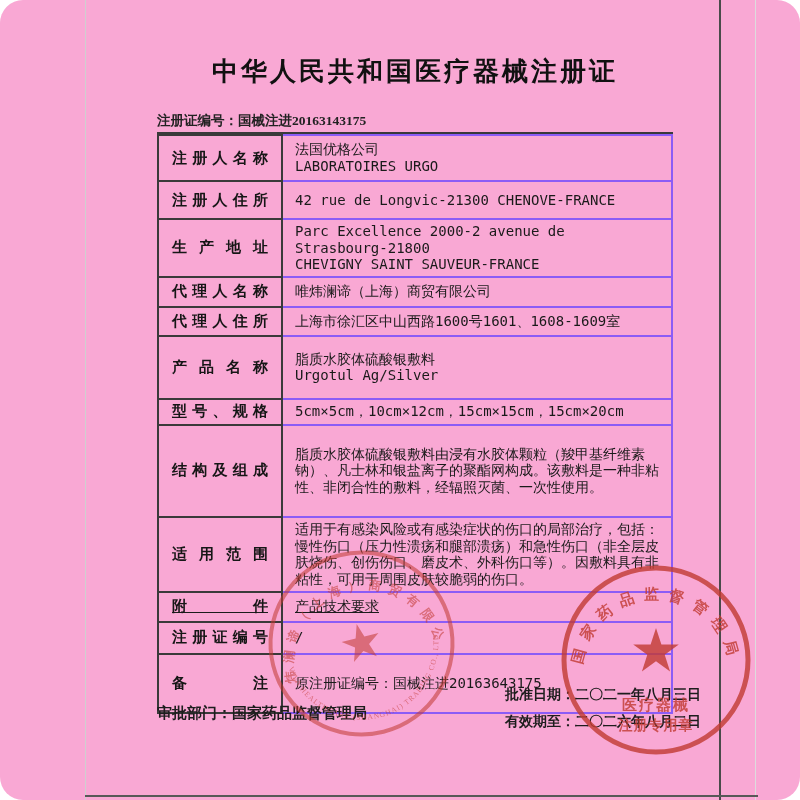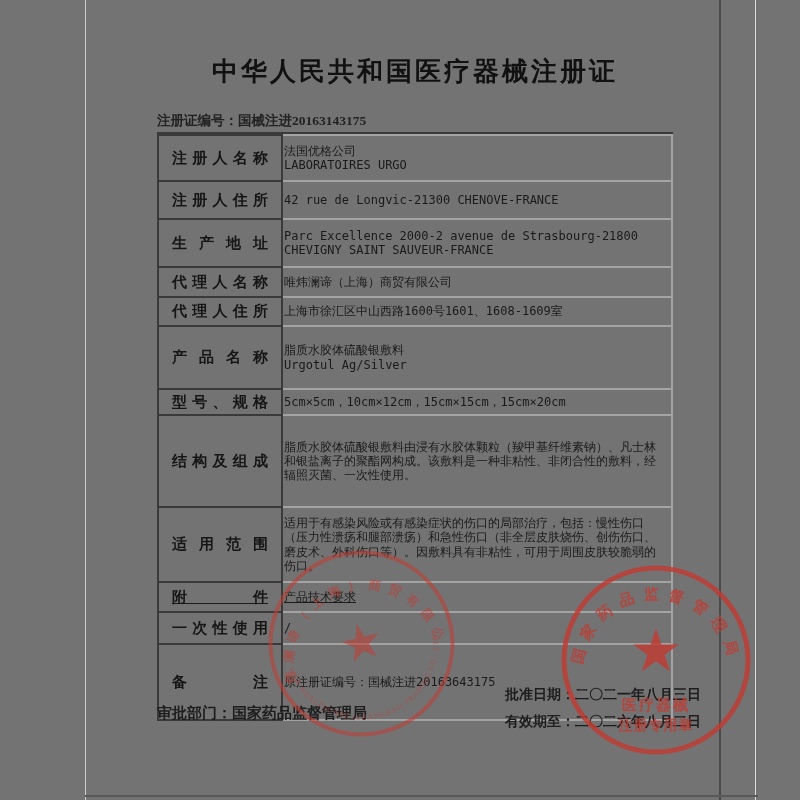"中华人民共和国医疗器械注册证" .screen { background: #737373 -> #f9a8d4; border-radius: none -> 23px }
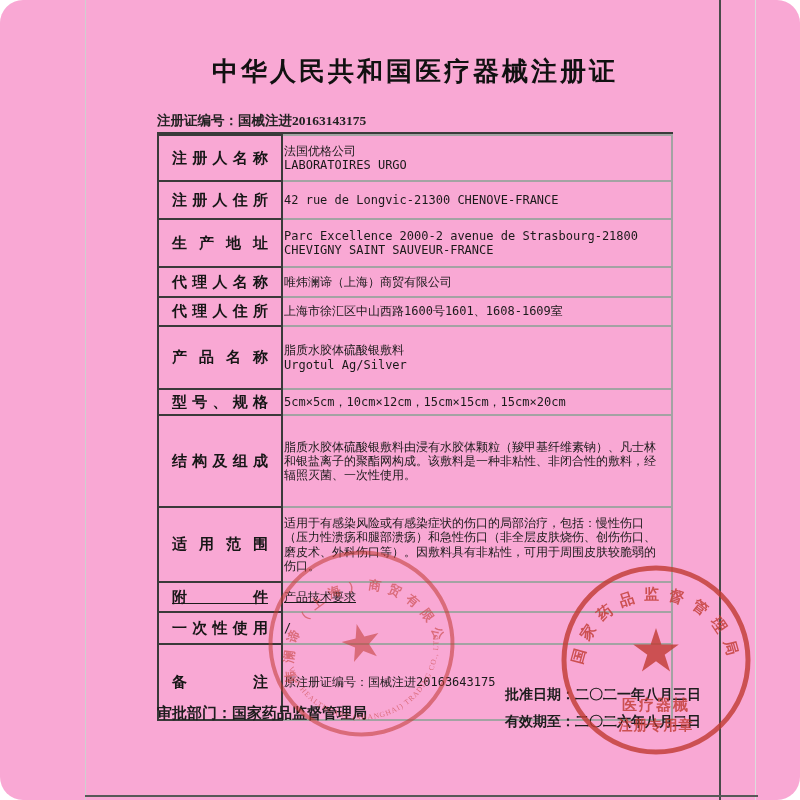"法国优格公司" table.cert td { border: 2px solid #a3a3a3 -> 2px solid #8b5cf6; font-size: 12px -> 14px; padding: 3px 8px 3px 1px -> 3px 8px 3px 12px }
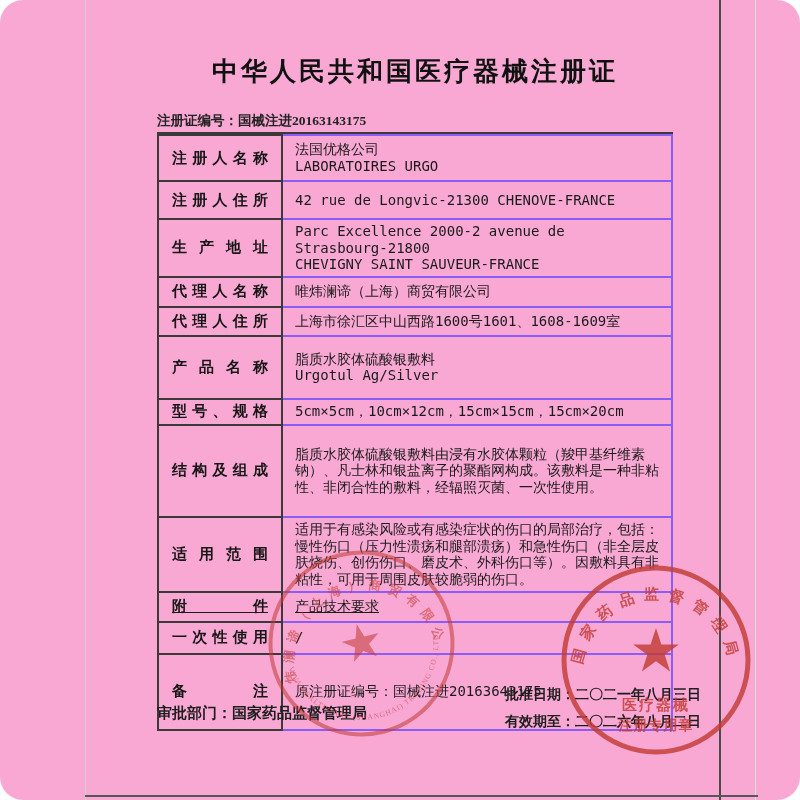"一次性使用" span.lbl { text: 一次性使用 -> 注册证编号 }
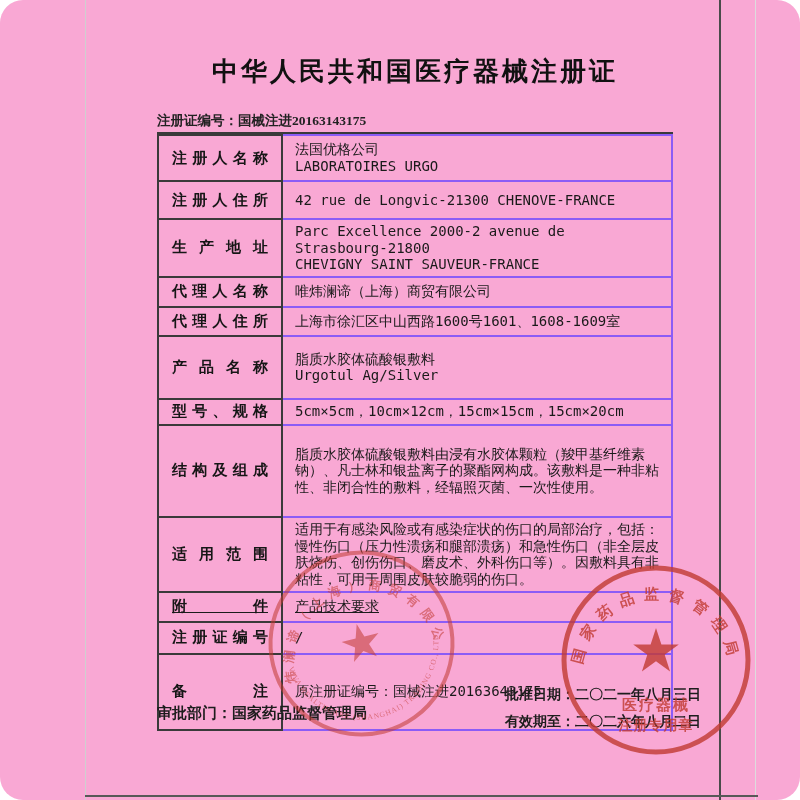"备注" table.cert tr:nth-of-type(12) { height: 76px -> 59px }
